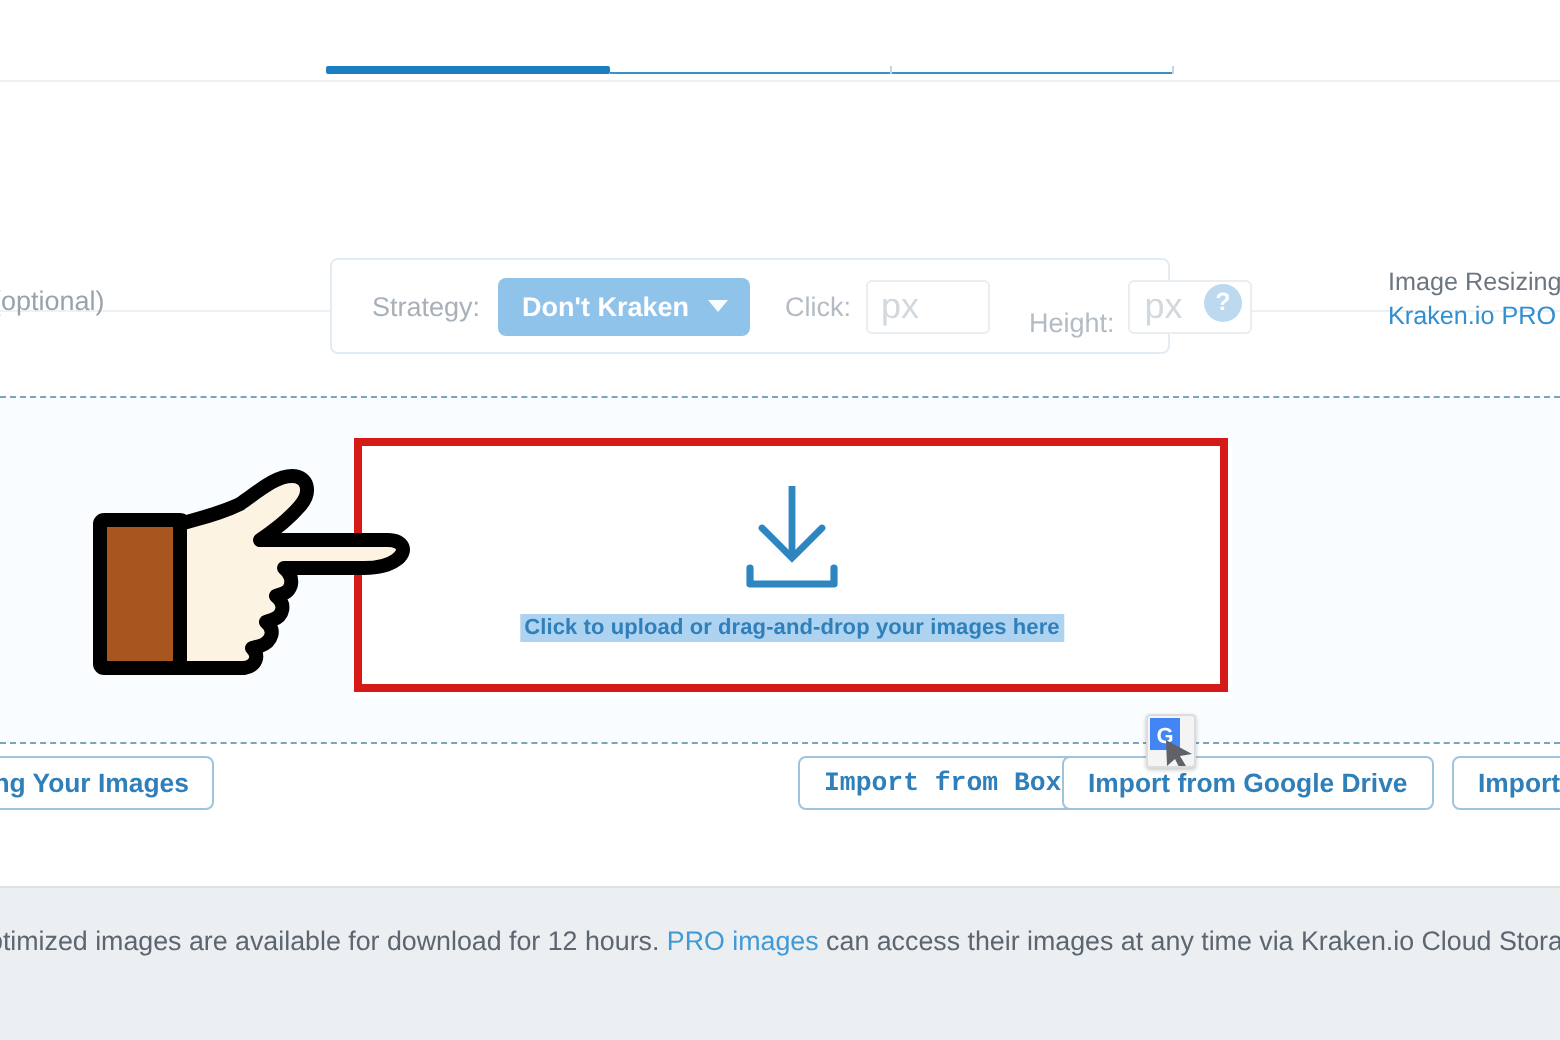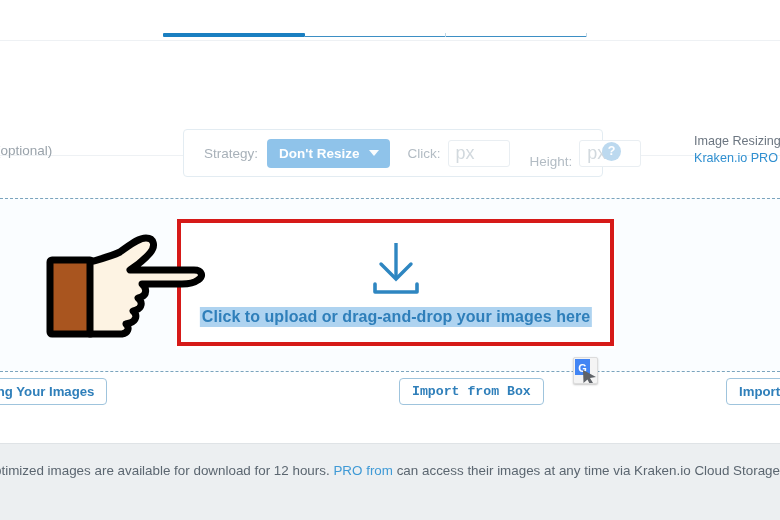"Strategy:" .resize-panel { left: 183px -> 165px }
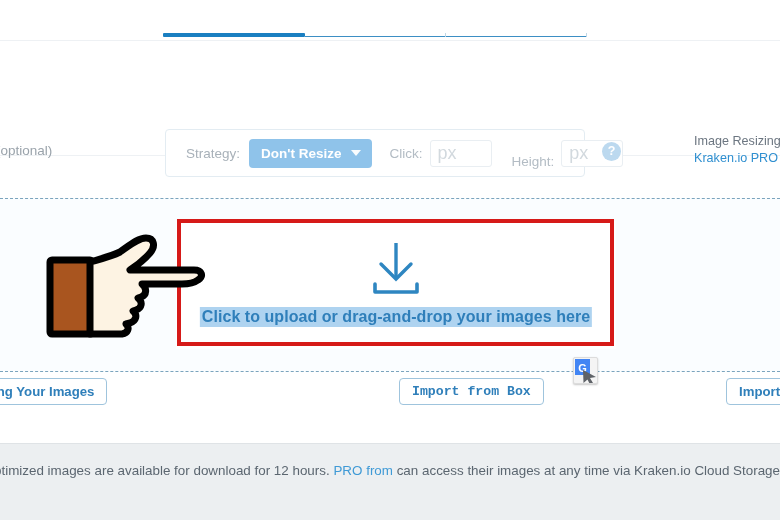"Don't Resize" span { text: Resize -> Kraken }
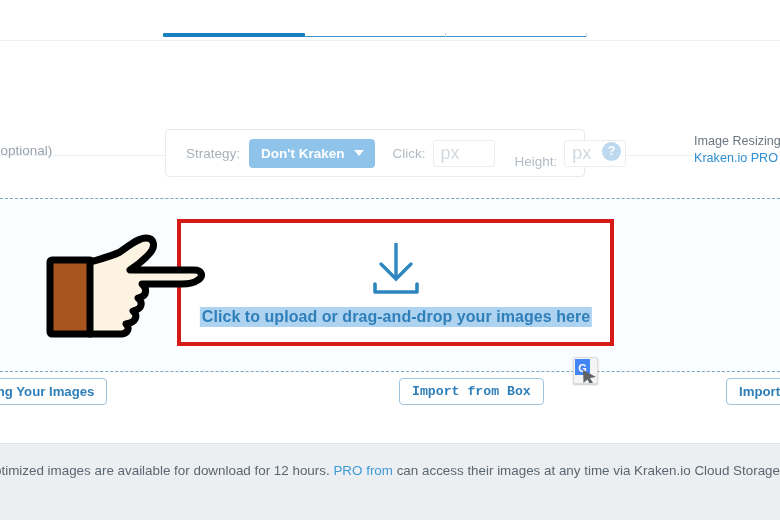"Click to upload or drag-and-drop" .drop-text { font-size: 16px -> 11px }
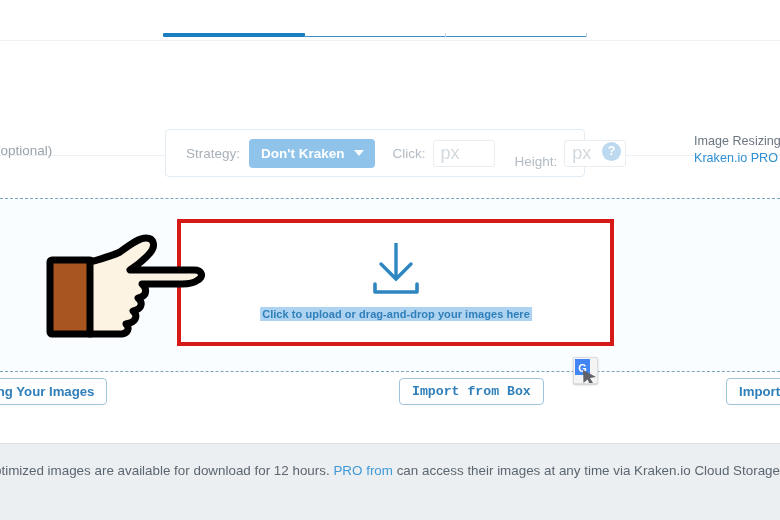"Import from Google Drive" button.btn { html: none -> <button>Import from Google Drive</button> }
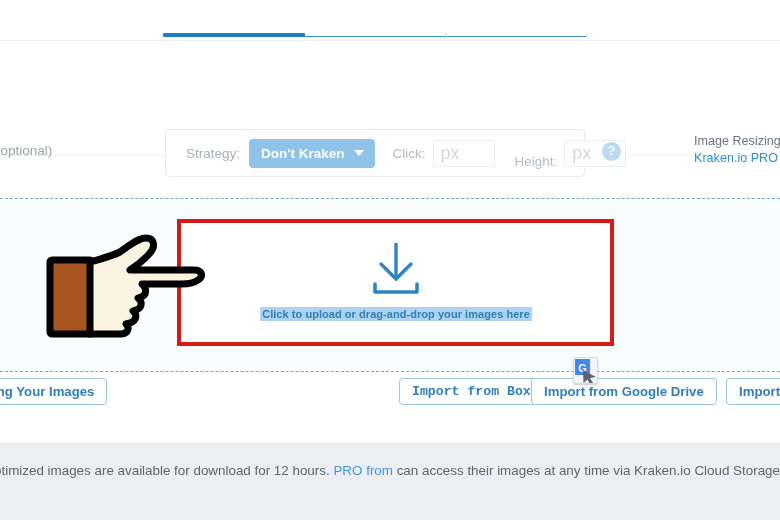"PRO from" a { text: from -> images }
